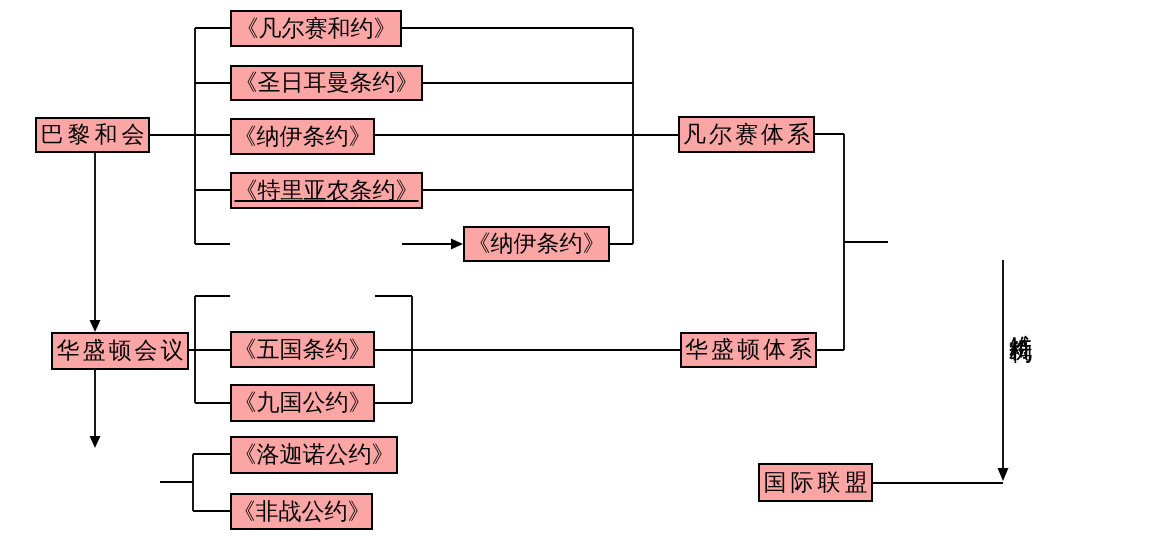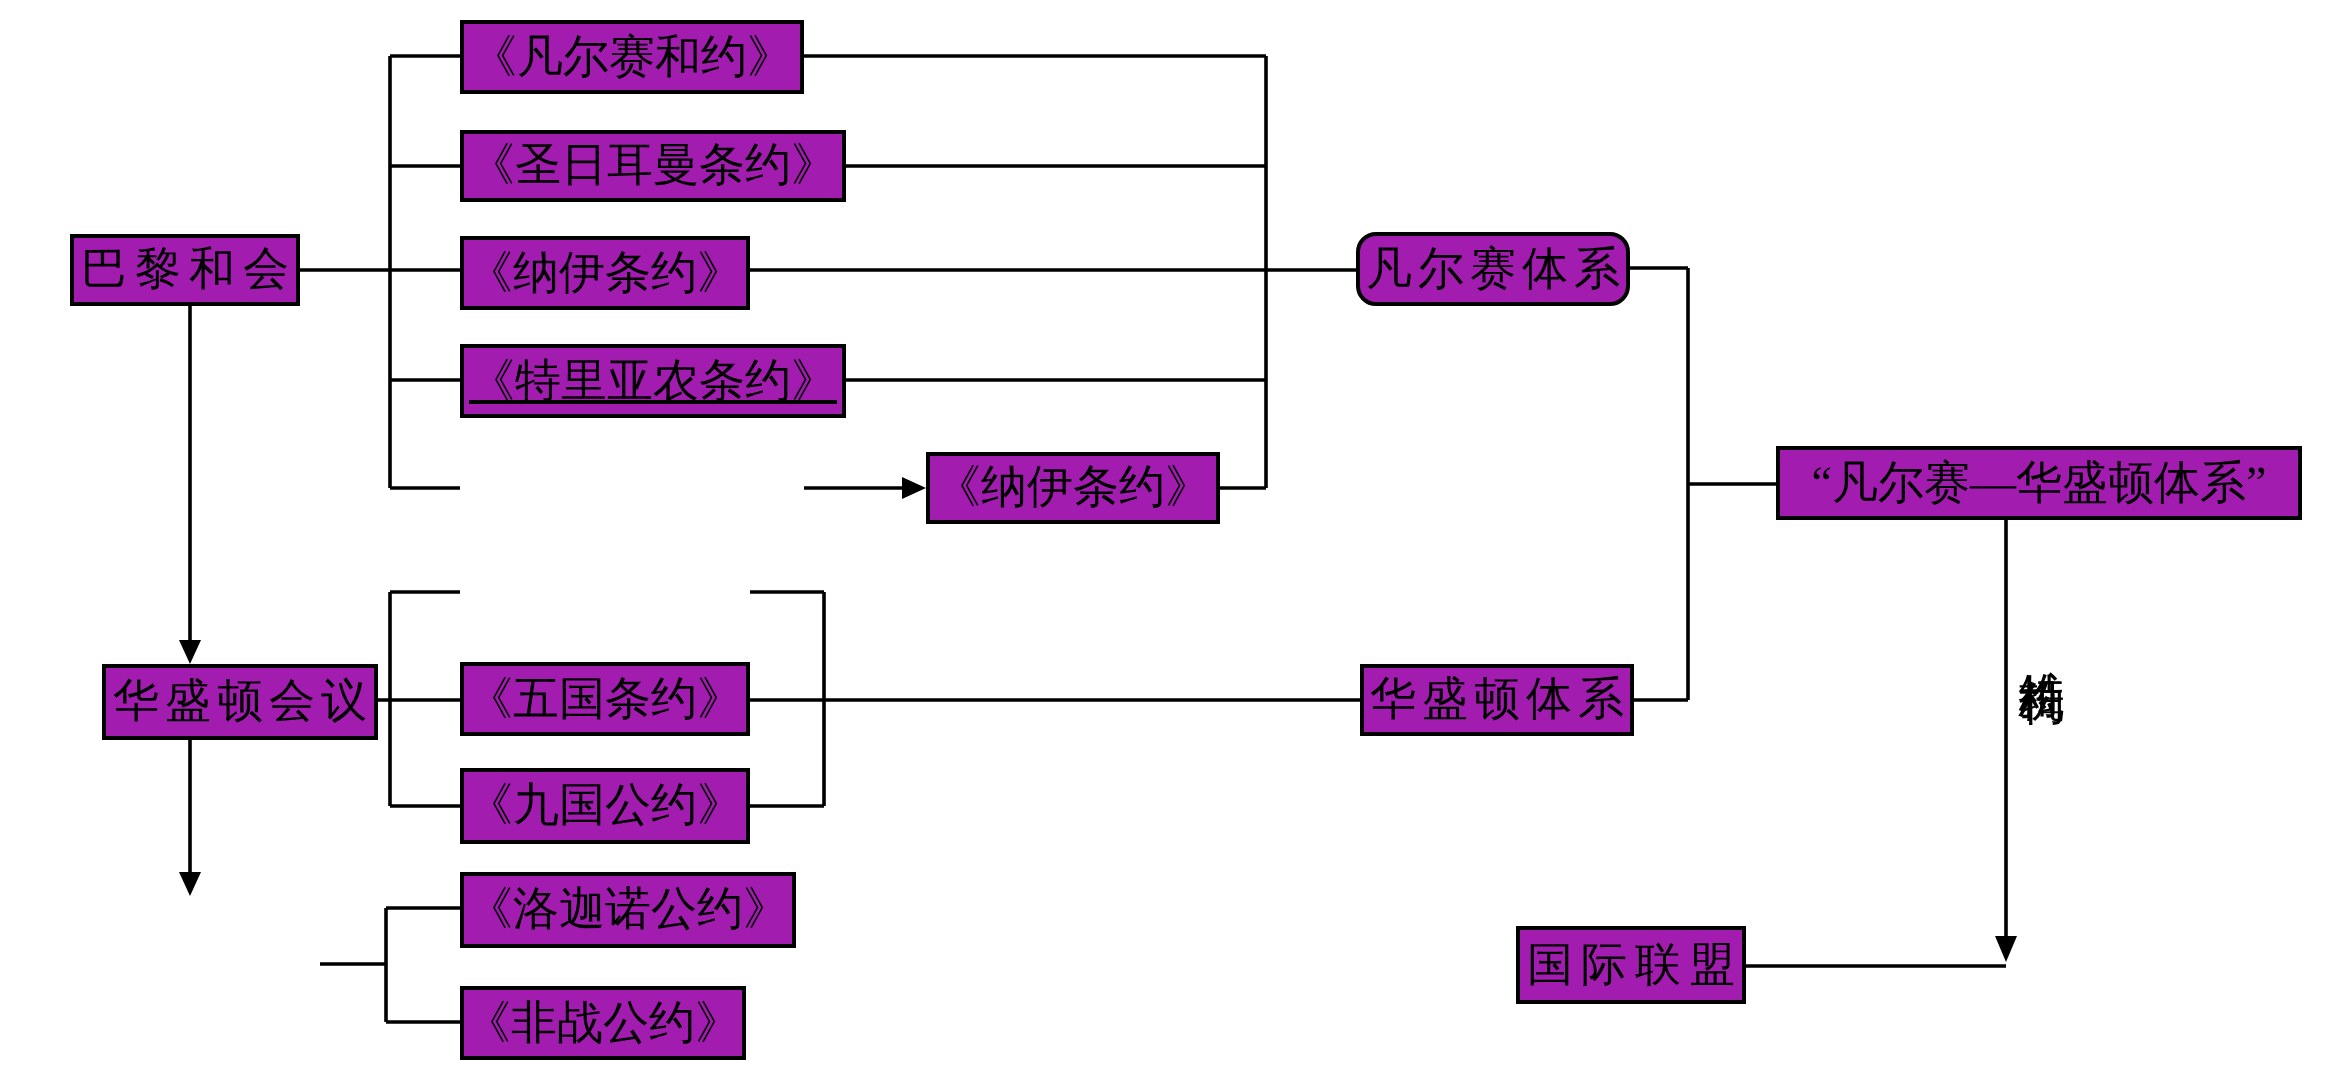"《凡尔赛和约》" .box { background: #a21caf -> #fca5a5 }
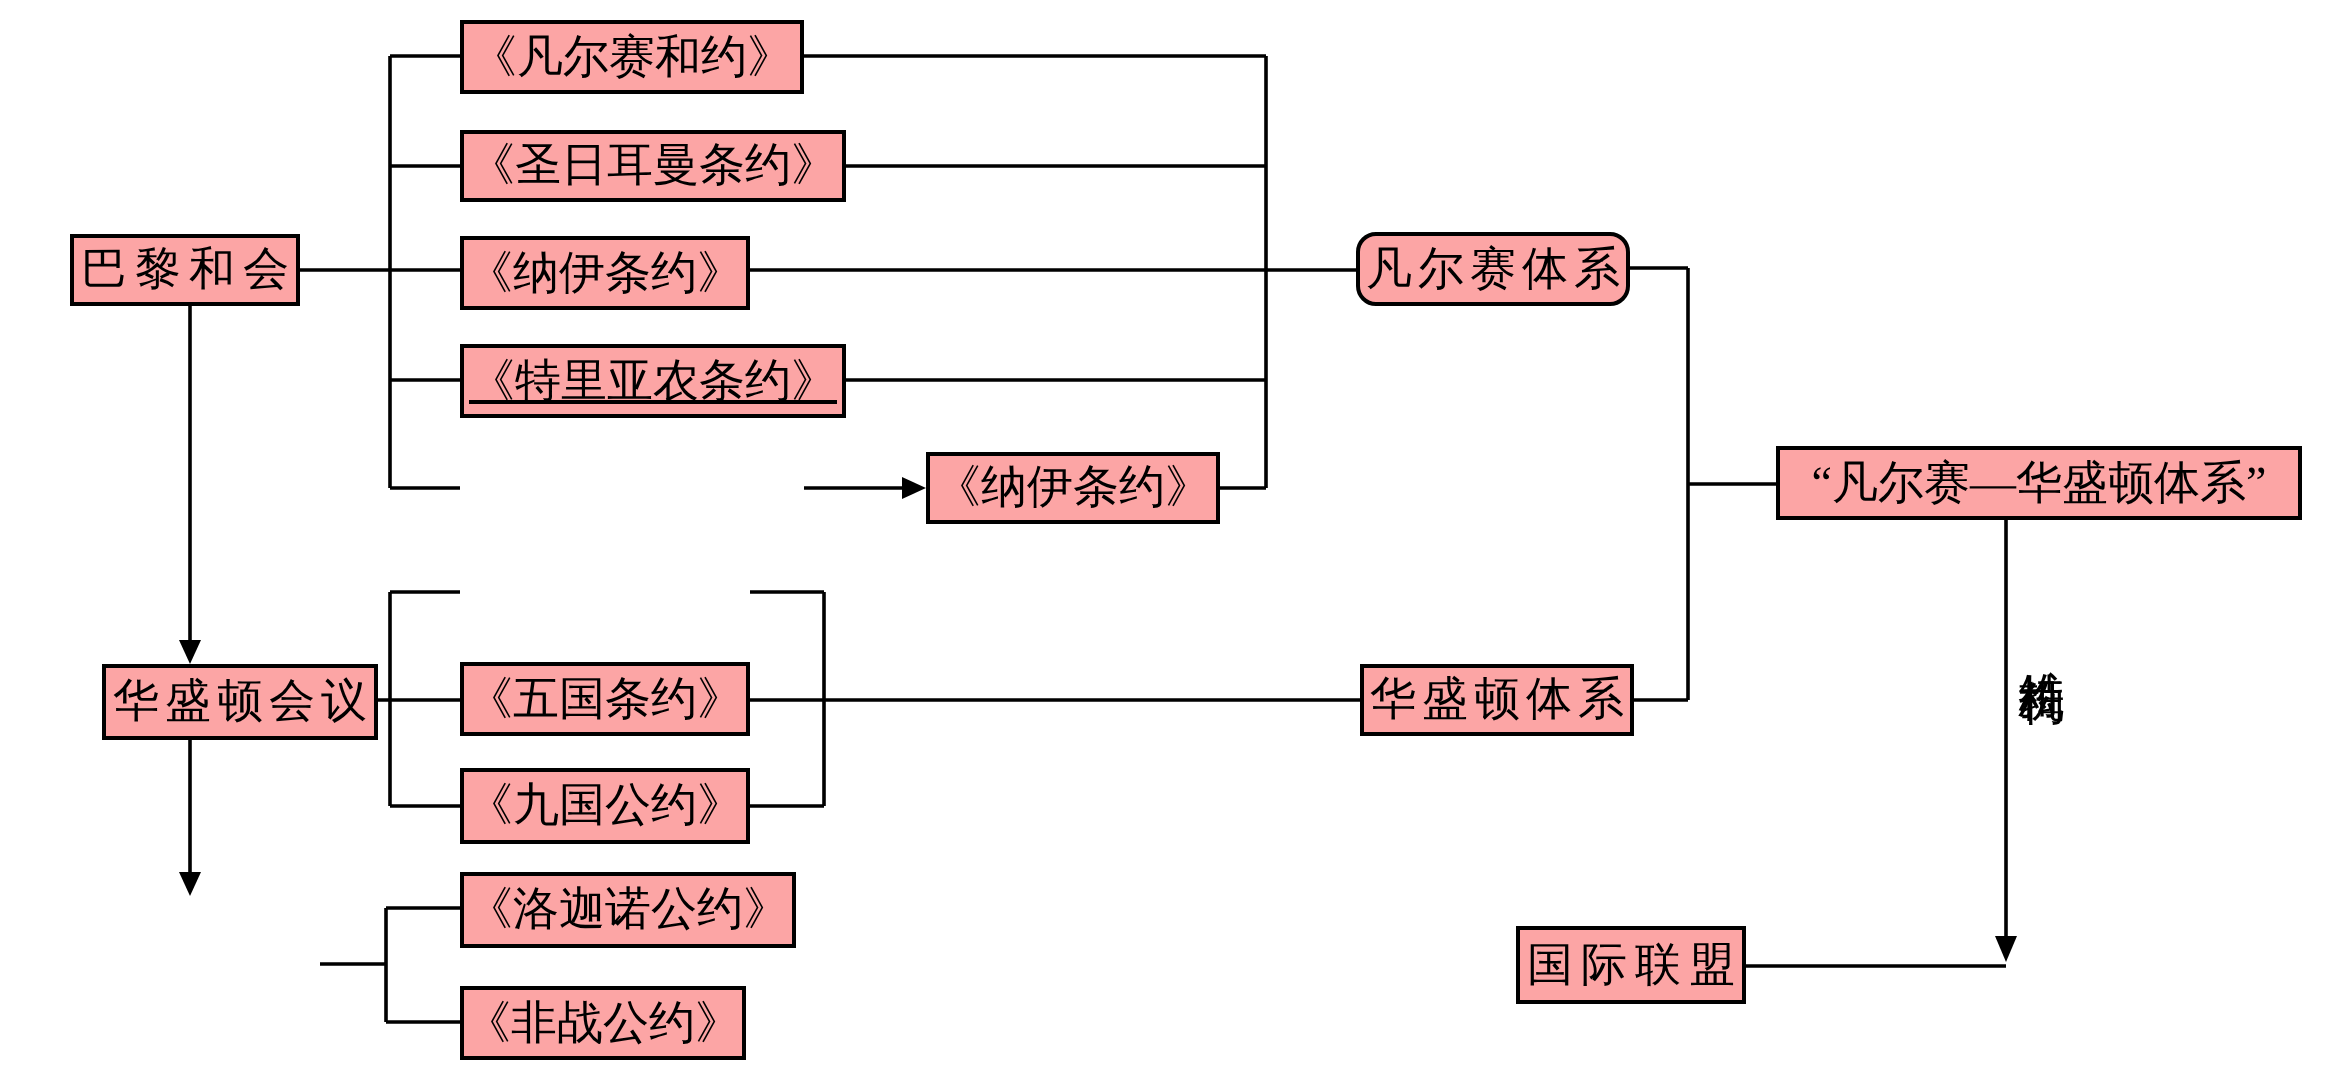"凡尔赛体系" div.box { border-radius: 10px -> none }
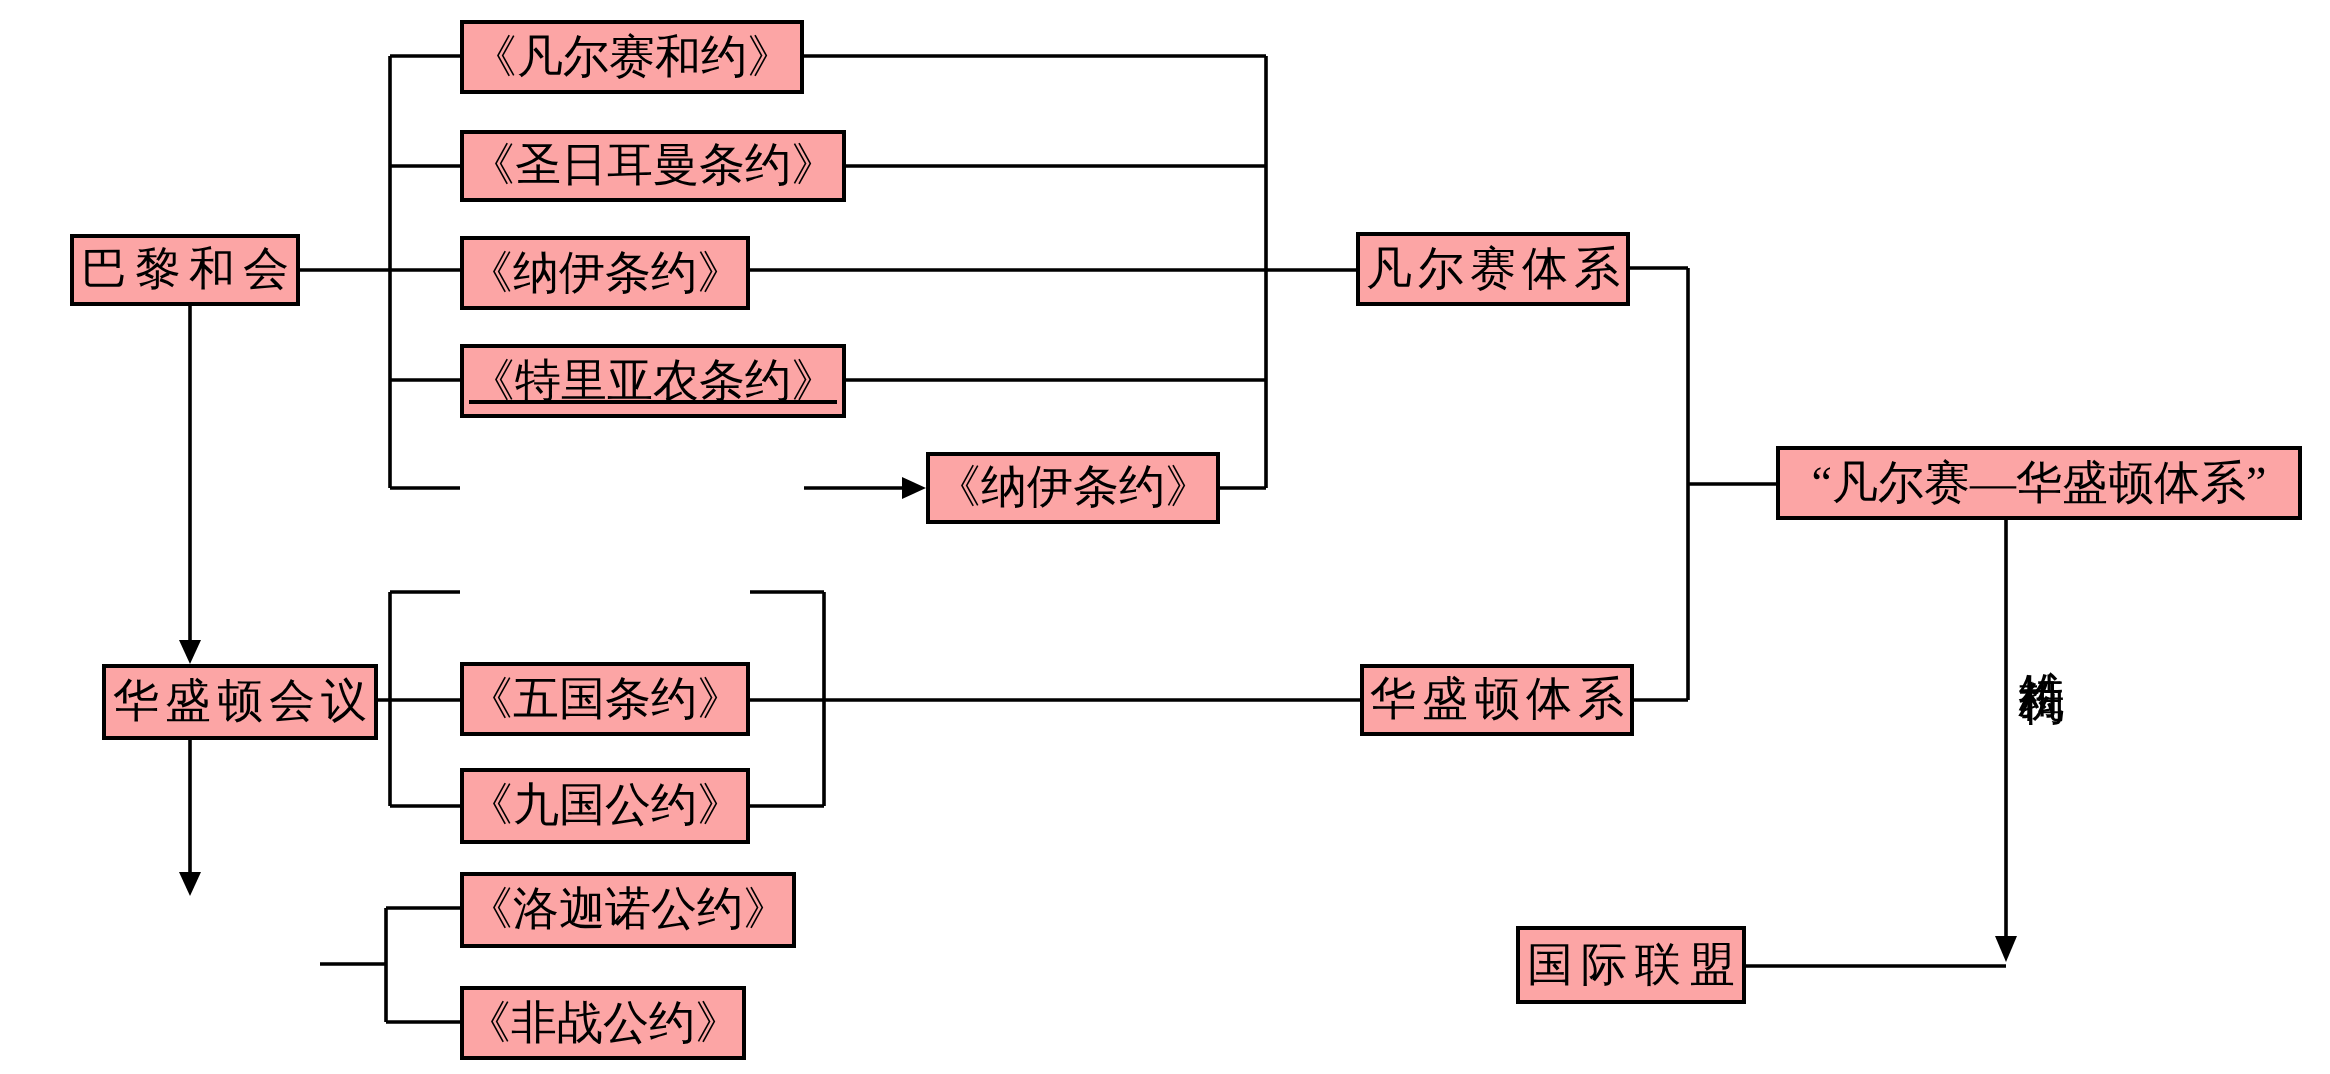"“凡尔赛—华盛顿体系”" div.box { html: <div>“凡尔赛—华盛顿体系”</div> -> none }
